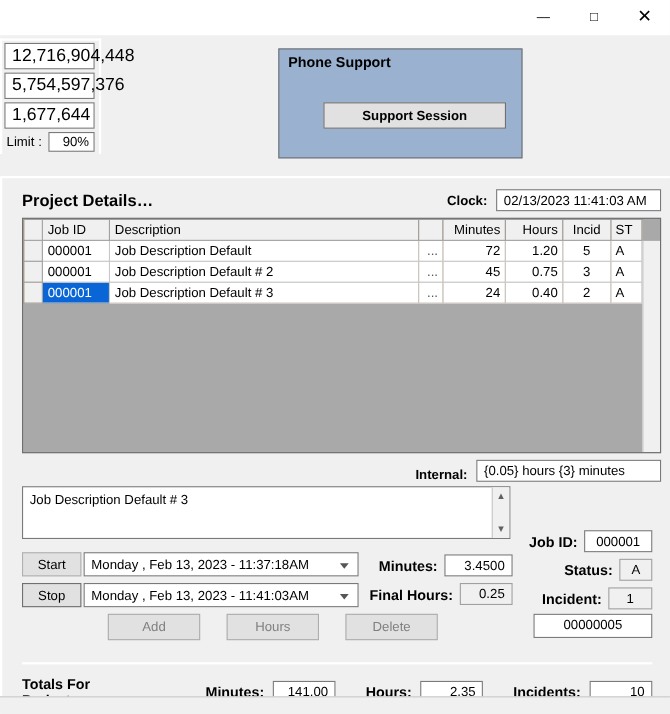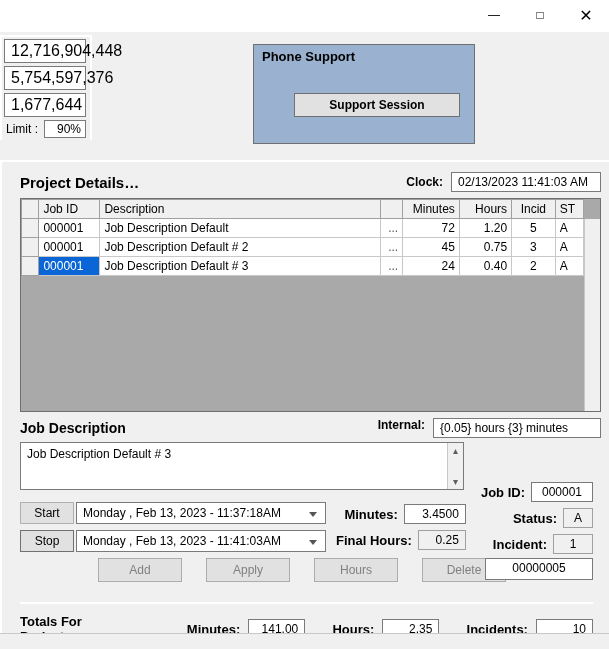"Job Description" span.jd-label { html: <span>Job Description</span> -> none }
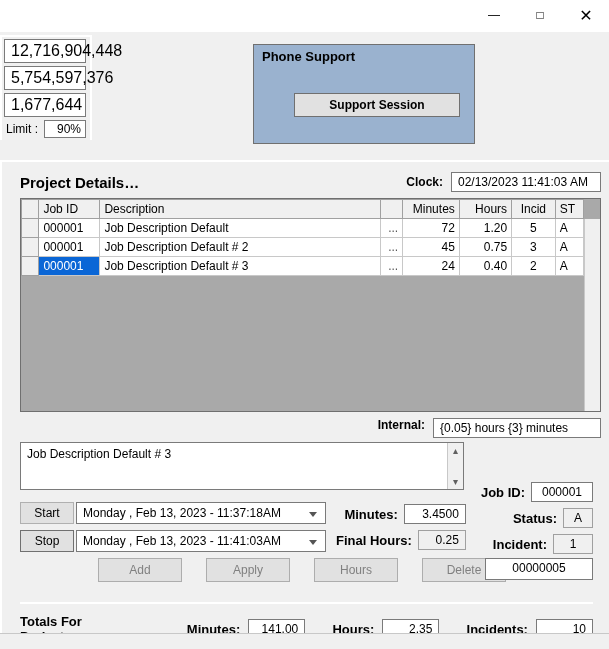"Internal:" .desc-row .internal { align-items: flex-start -> flex-end }
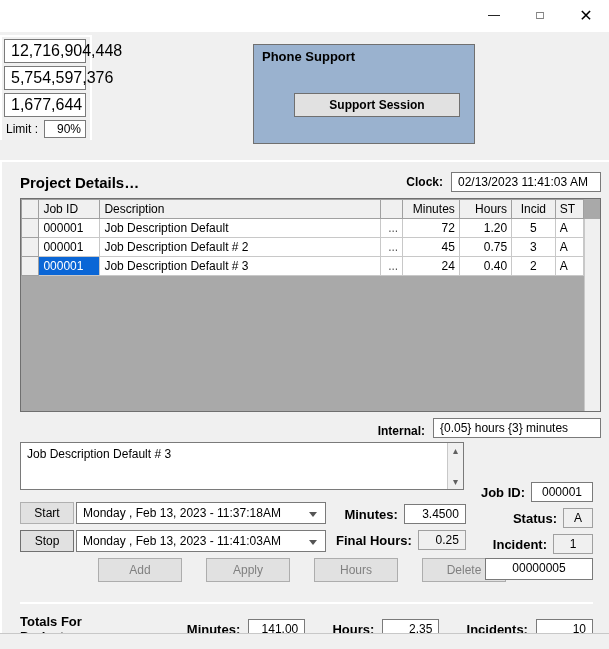"Apply" div.abtn { html: <div>Apply</div> -> none }
